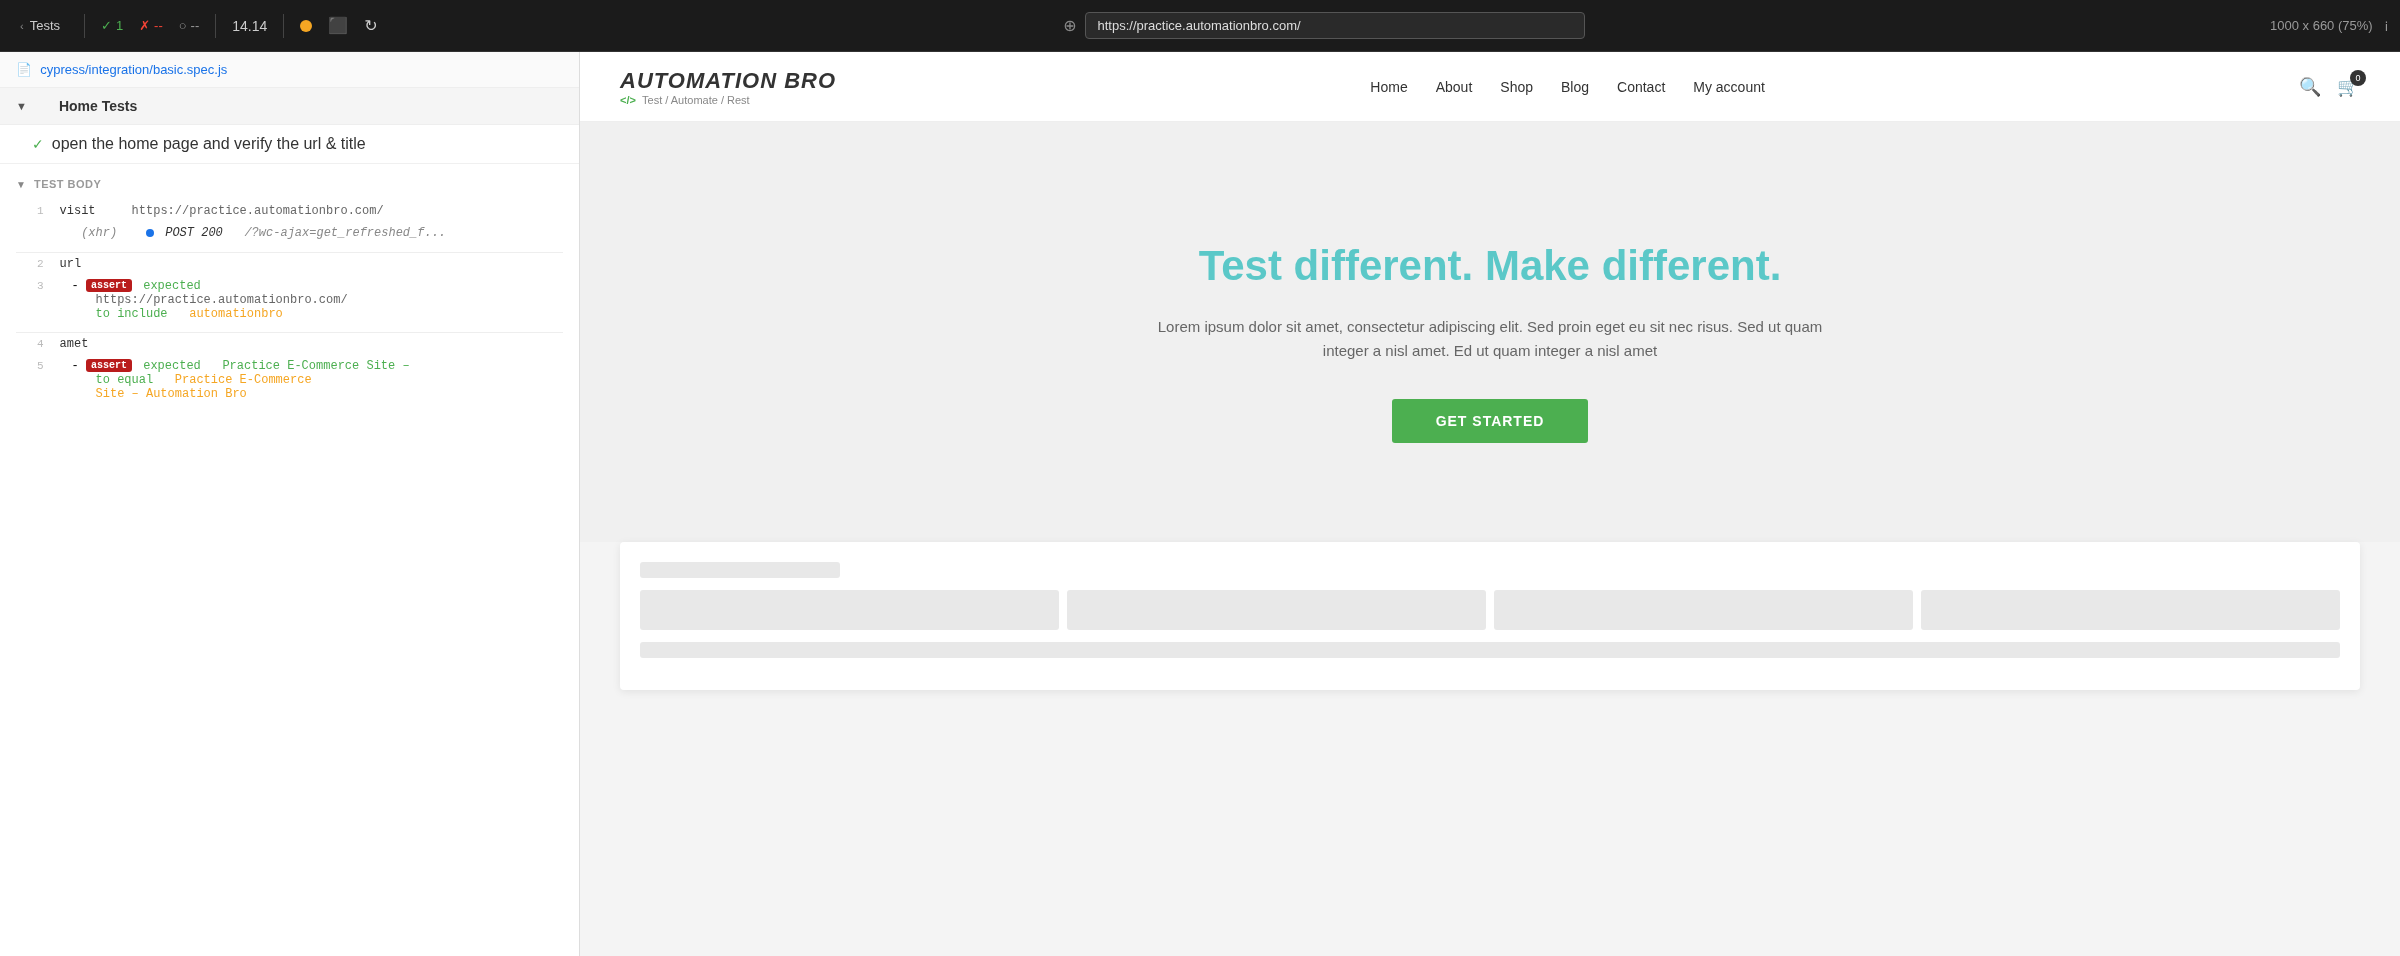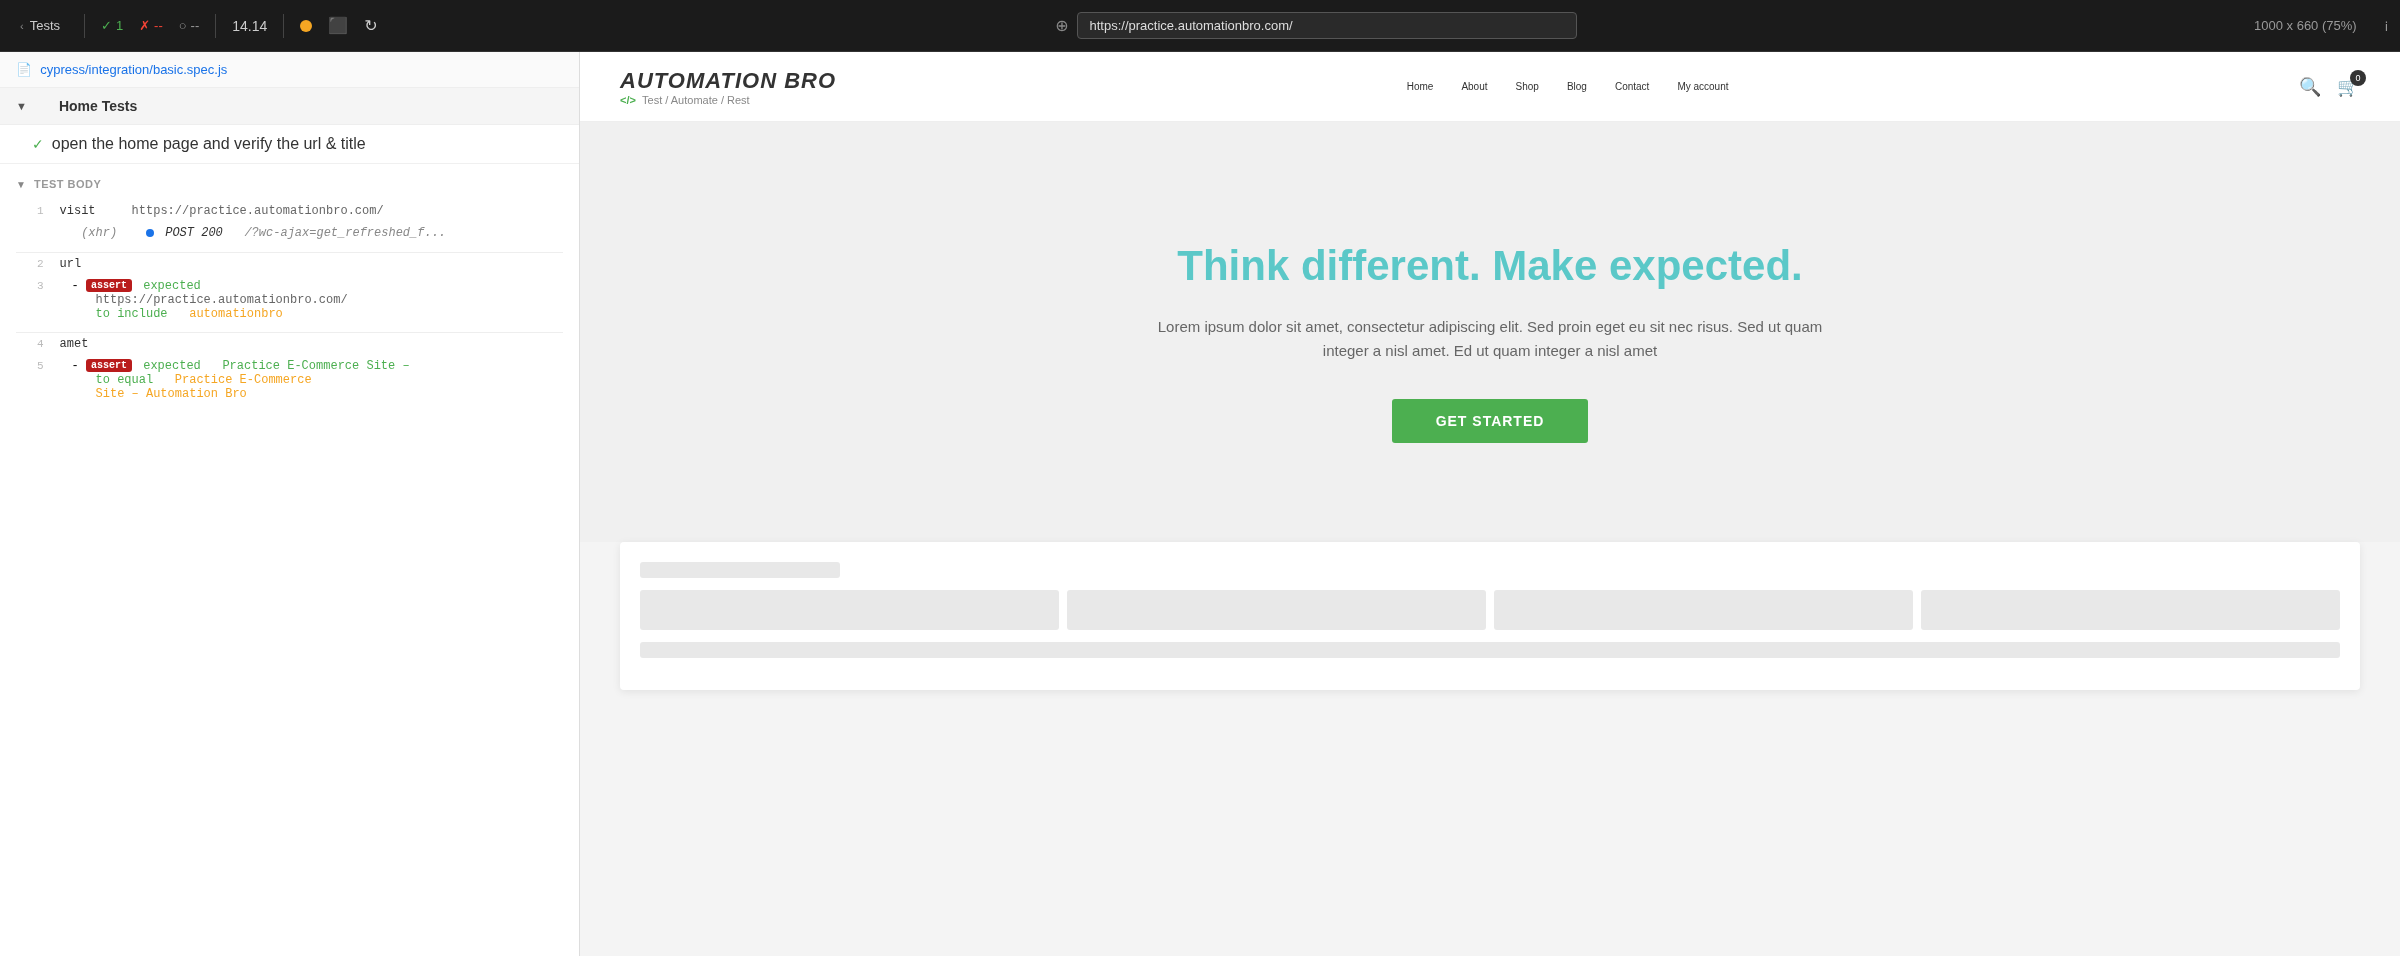"1000 x 660 (75%)" .top-bar-right { gap: 28px -> 12px }
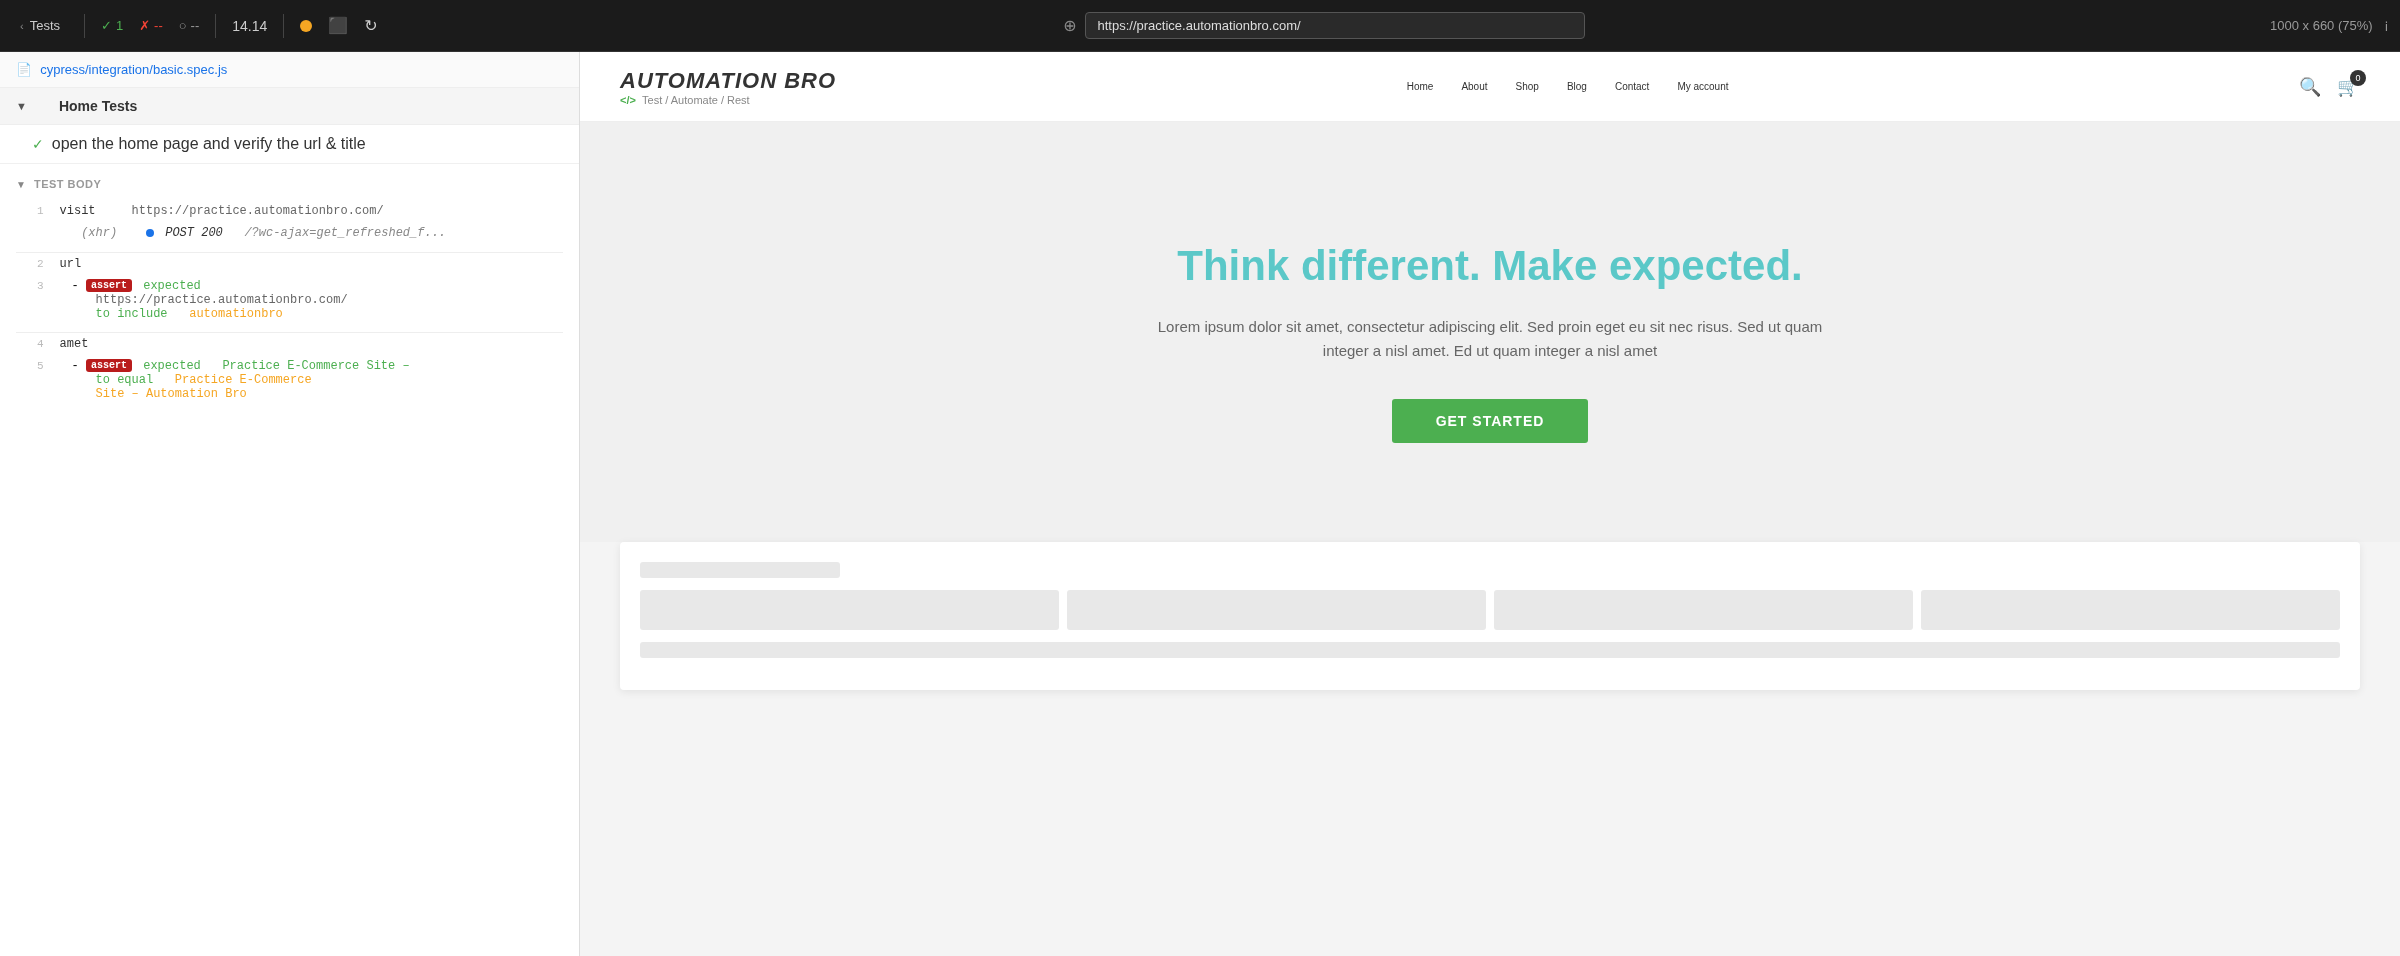"Home" .site-nav-link { font-size: 10px -> 14px }
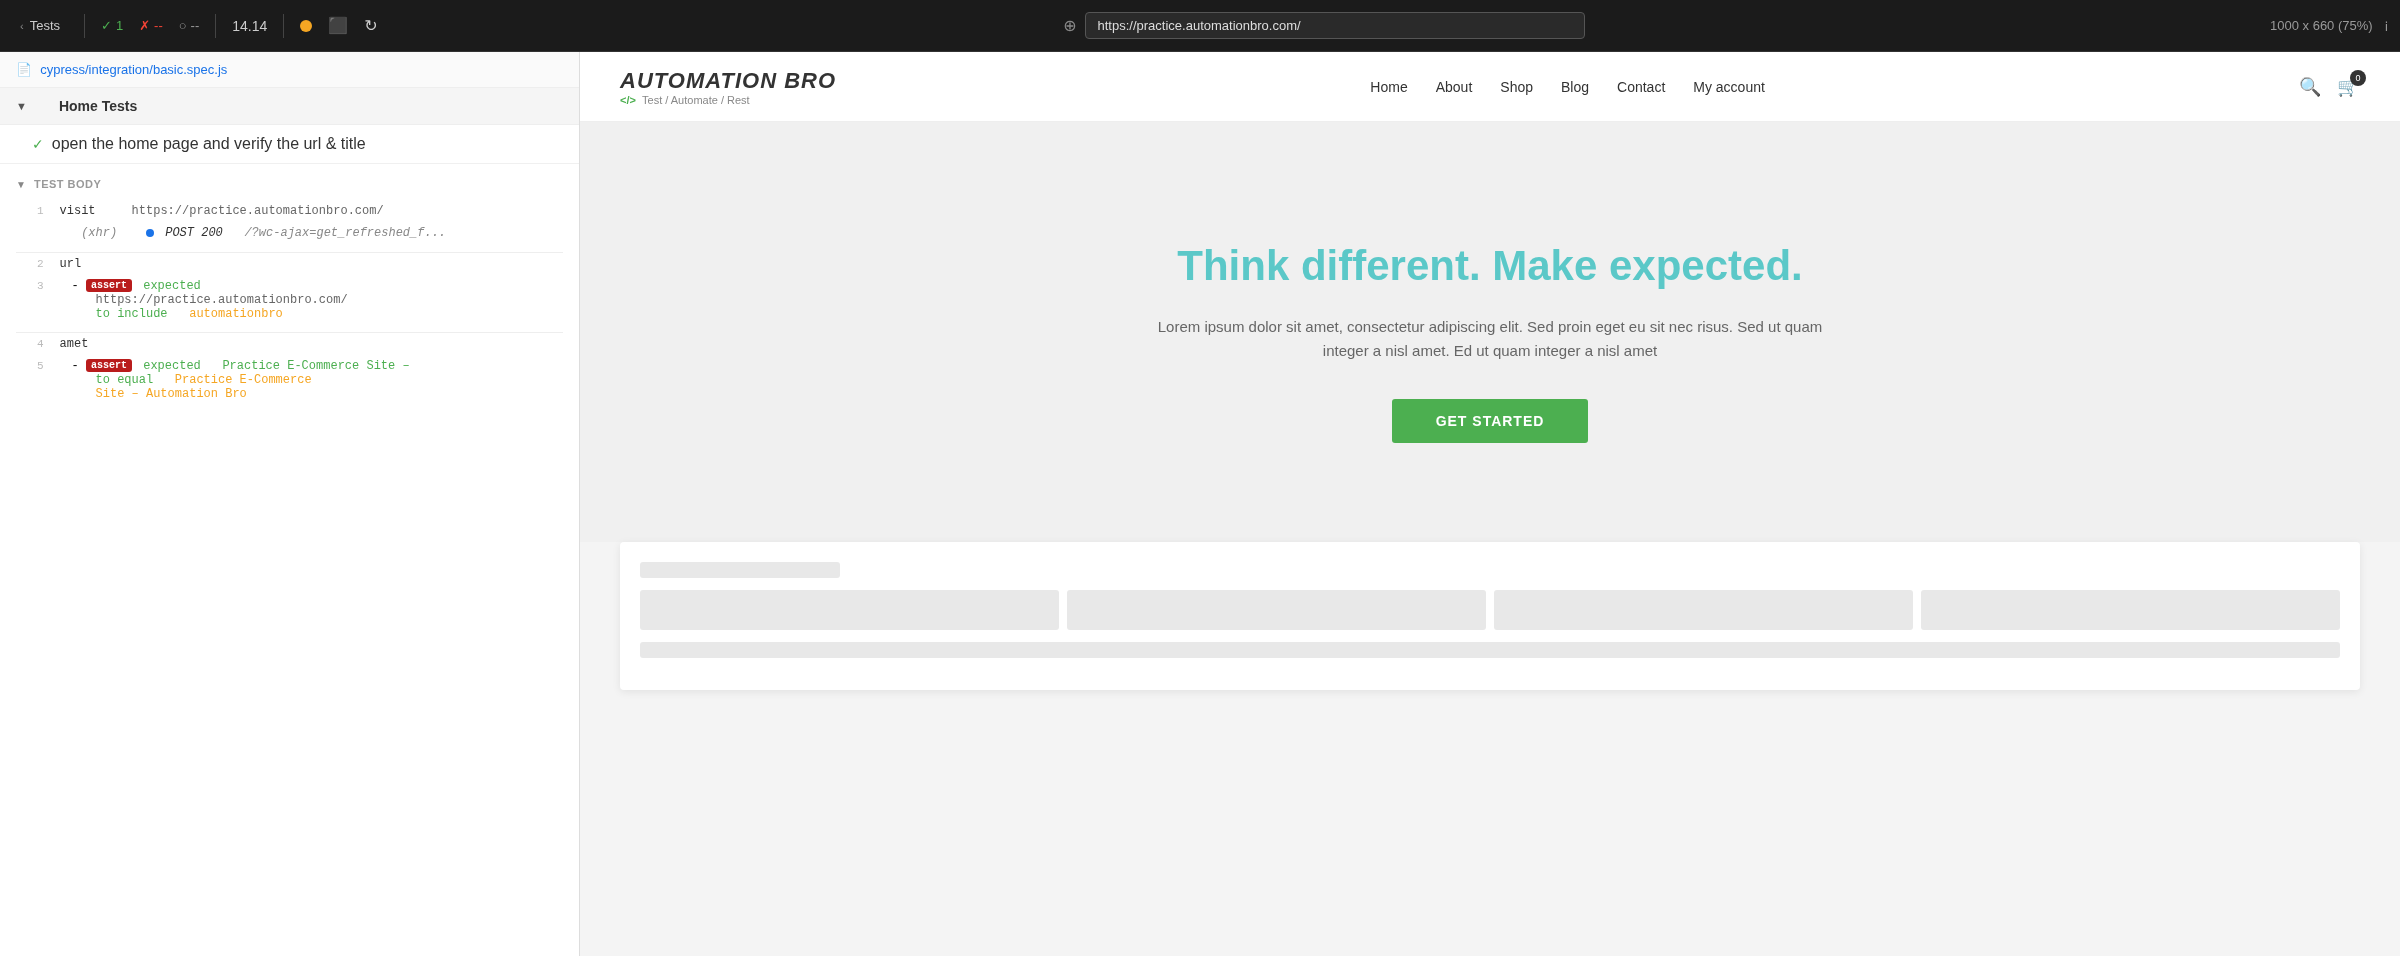"Think different. Make expected." h1.hero-title { text: Think different. Make expected -> Test different. Make different }
